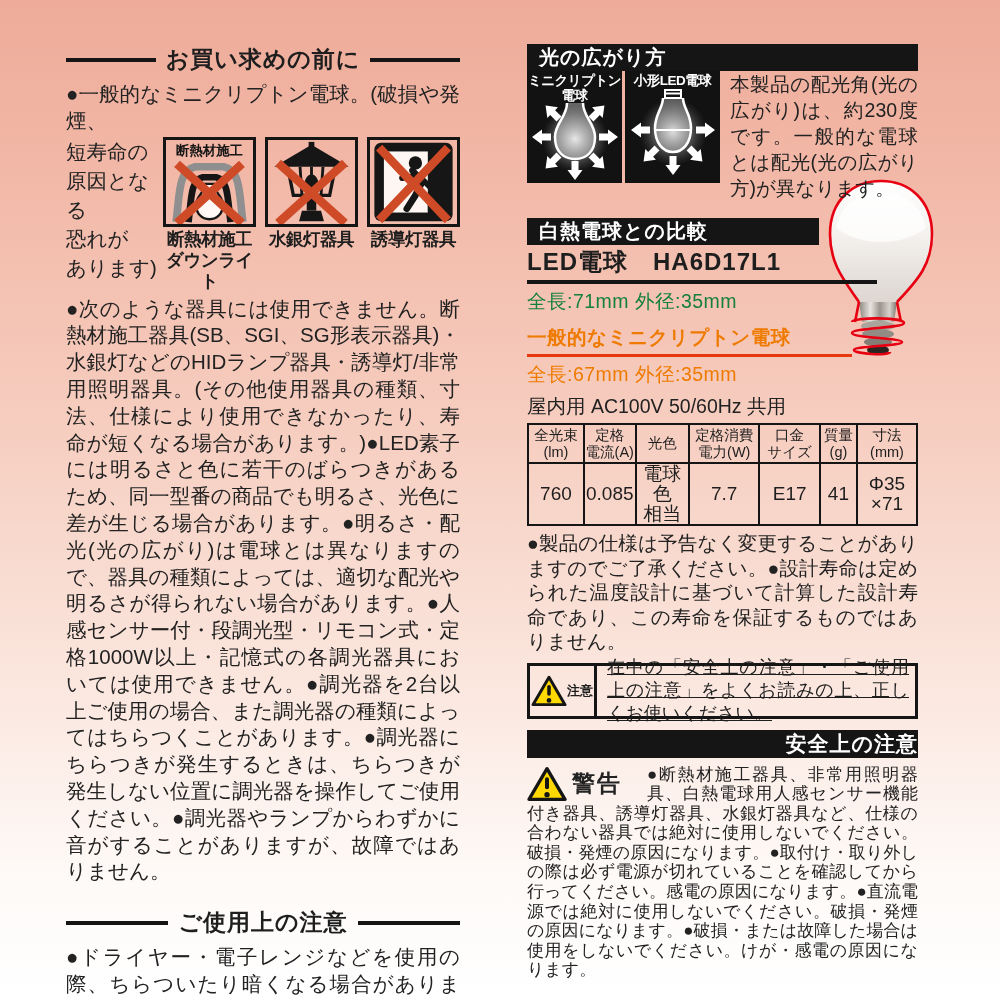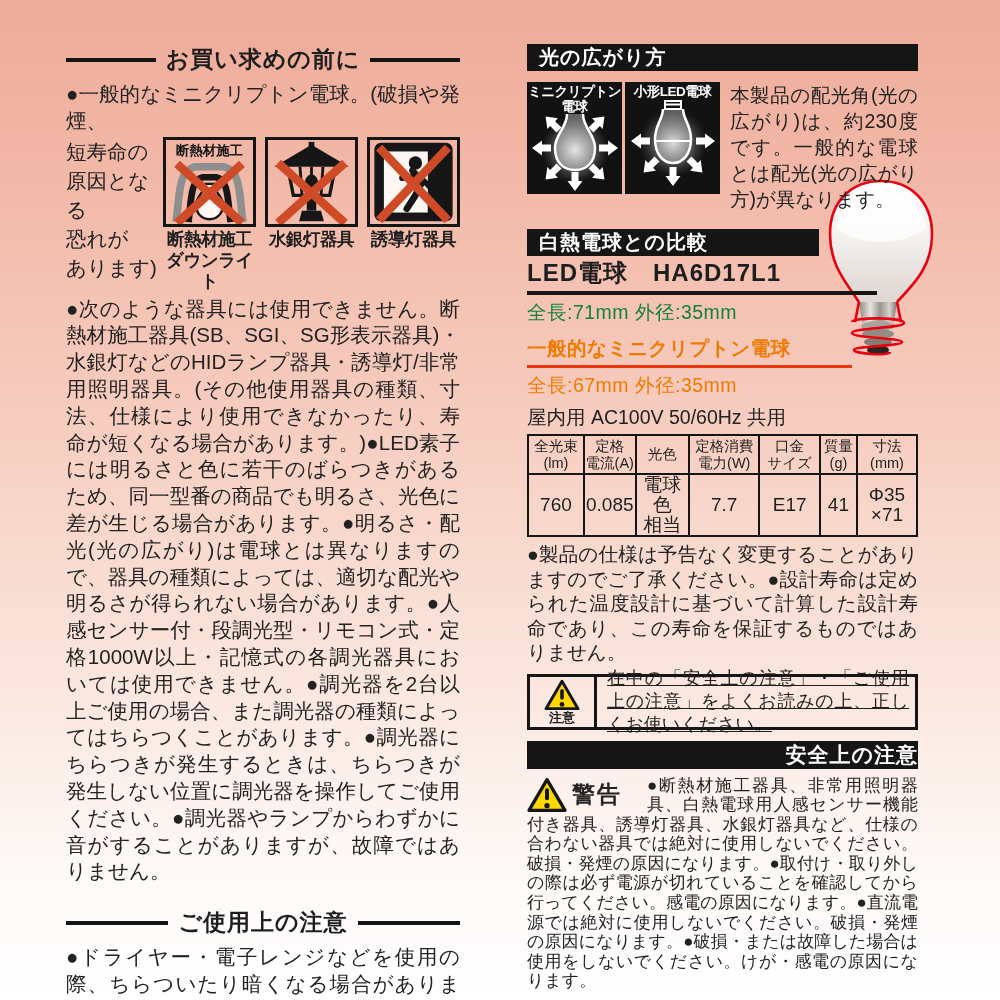"ミニクリプトン" .spread-row { margin-top: 11px -> none }
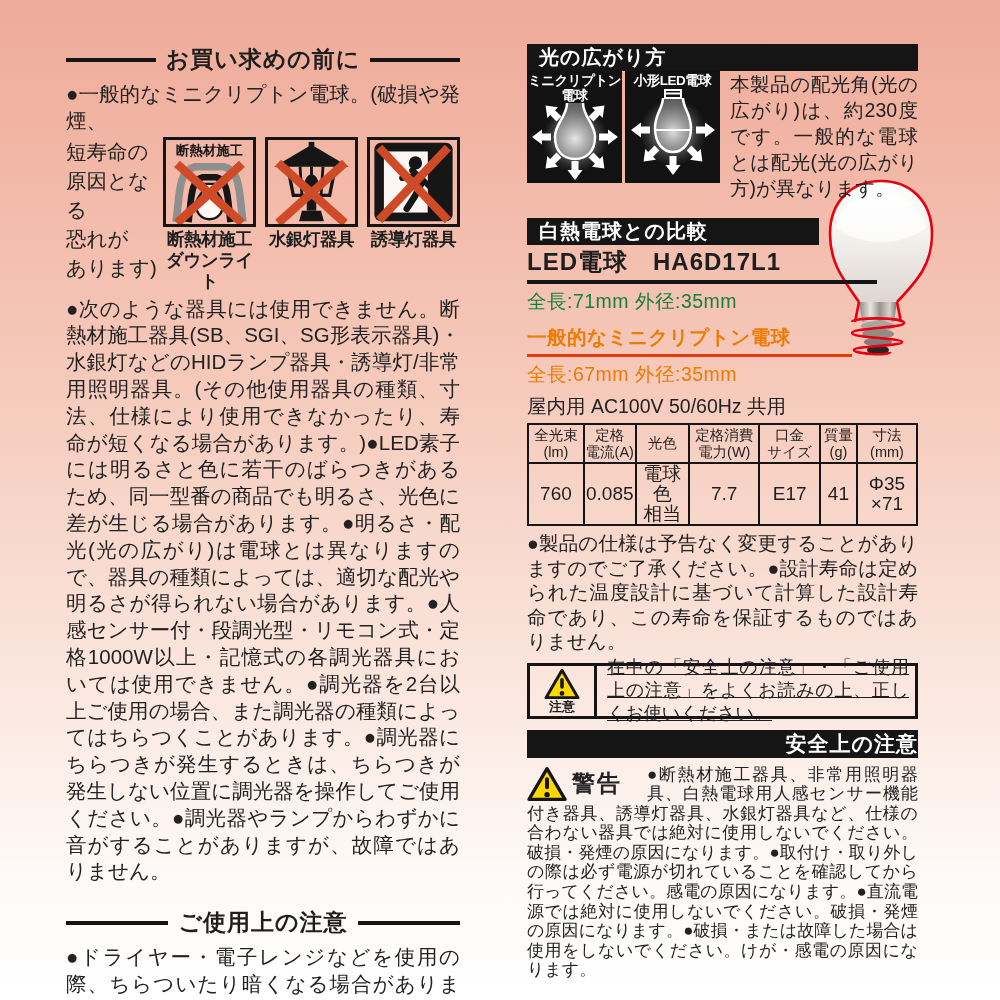"注意" .cb-left { flex-direction: column -> row }
